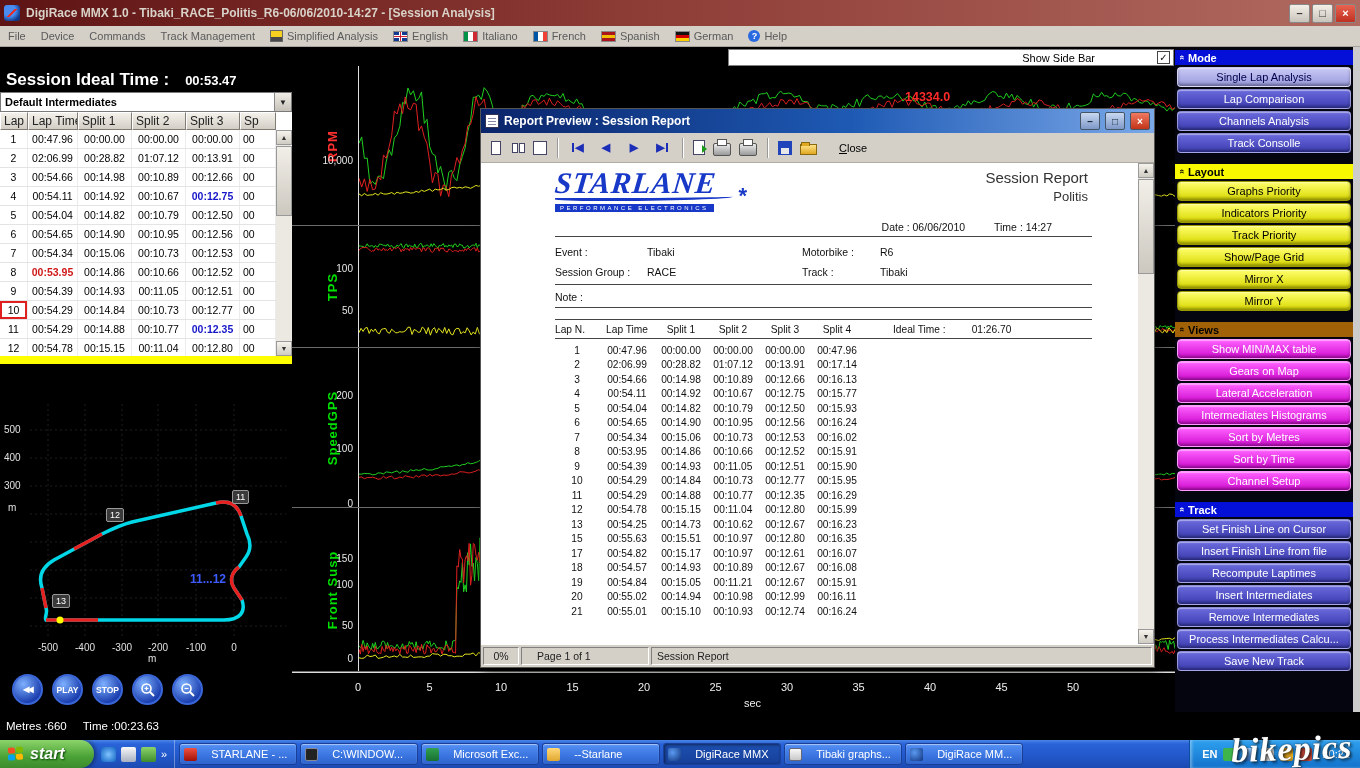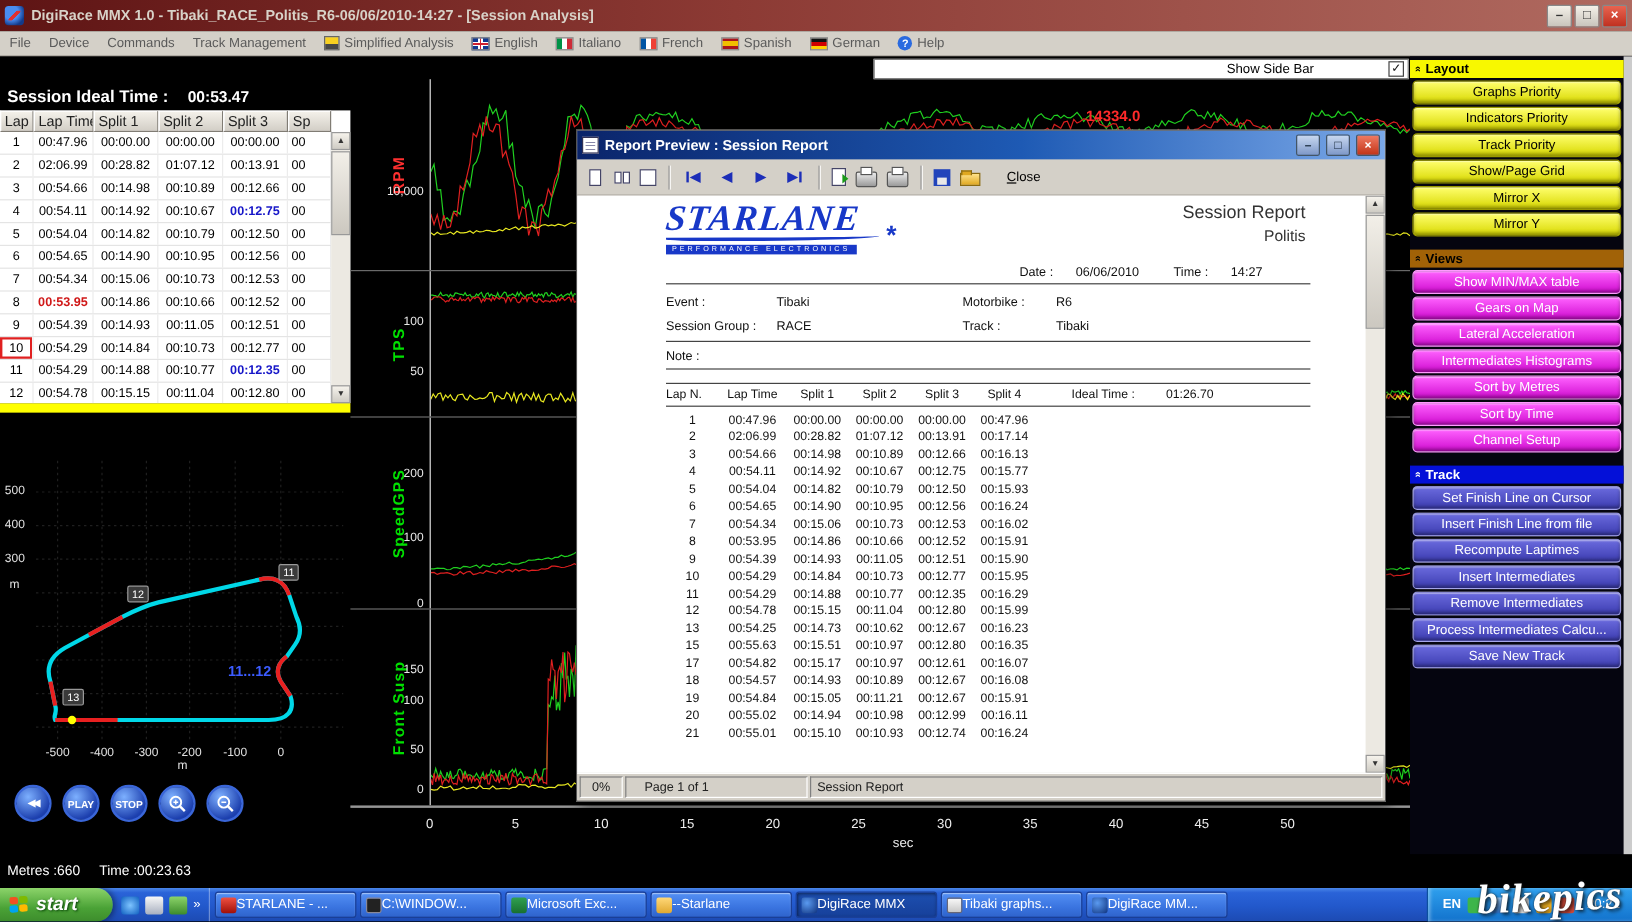"Mode" div.sec { html: none -> <div> <div> <span>«</span> <span>Mode</span> </div> <div> <div>Single Lap Analysis</div> <div>Lap Comparison</div> <div>Channels Analysis</div> <div>Track Consolle</div> </div> </div> }
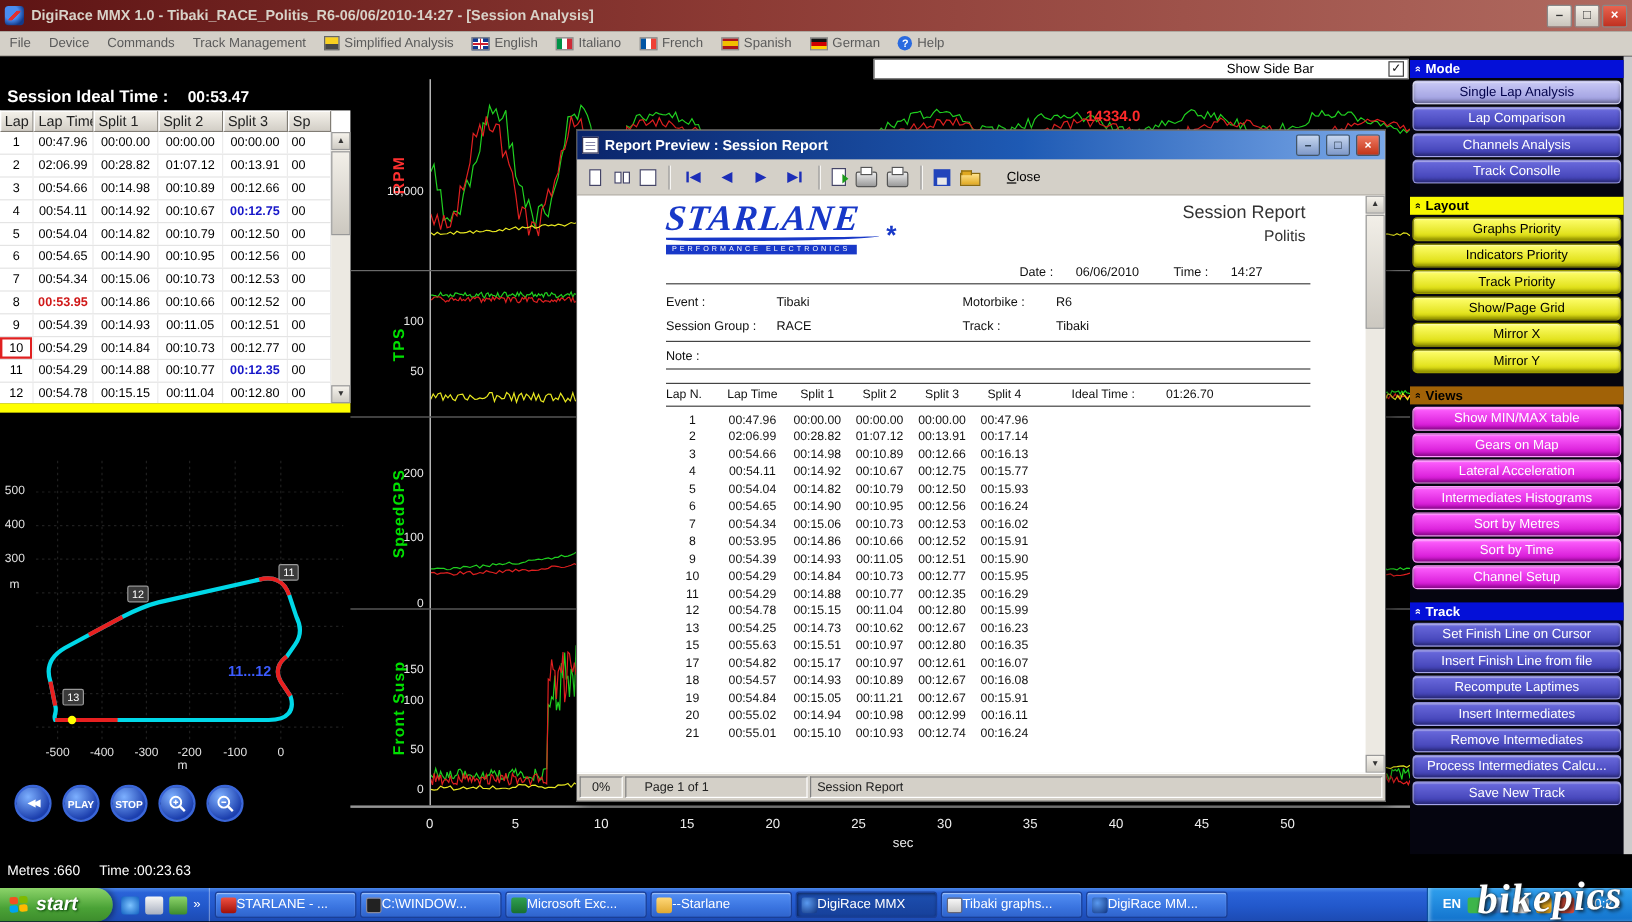"Session Ideal Time :" .ideal .lbl { font-size: 14px -> 17px }
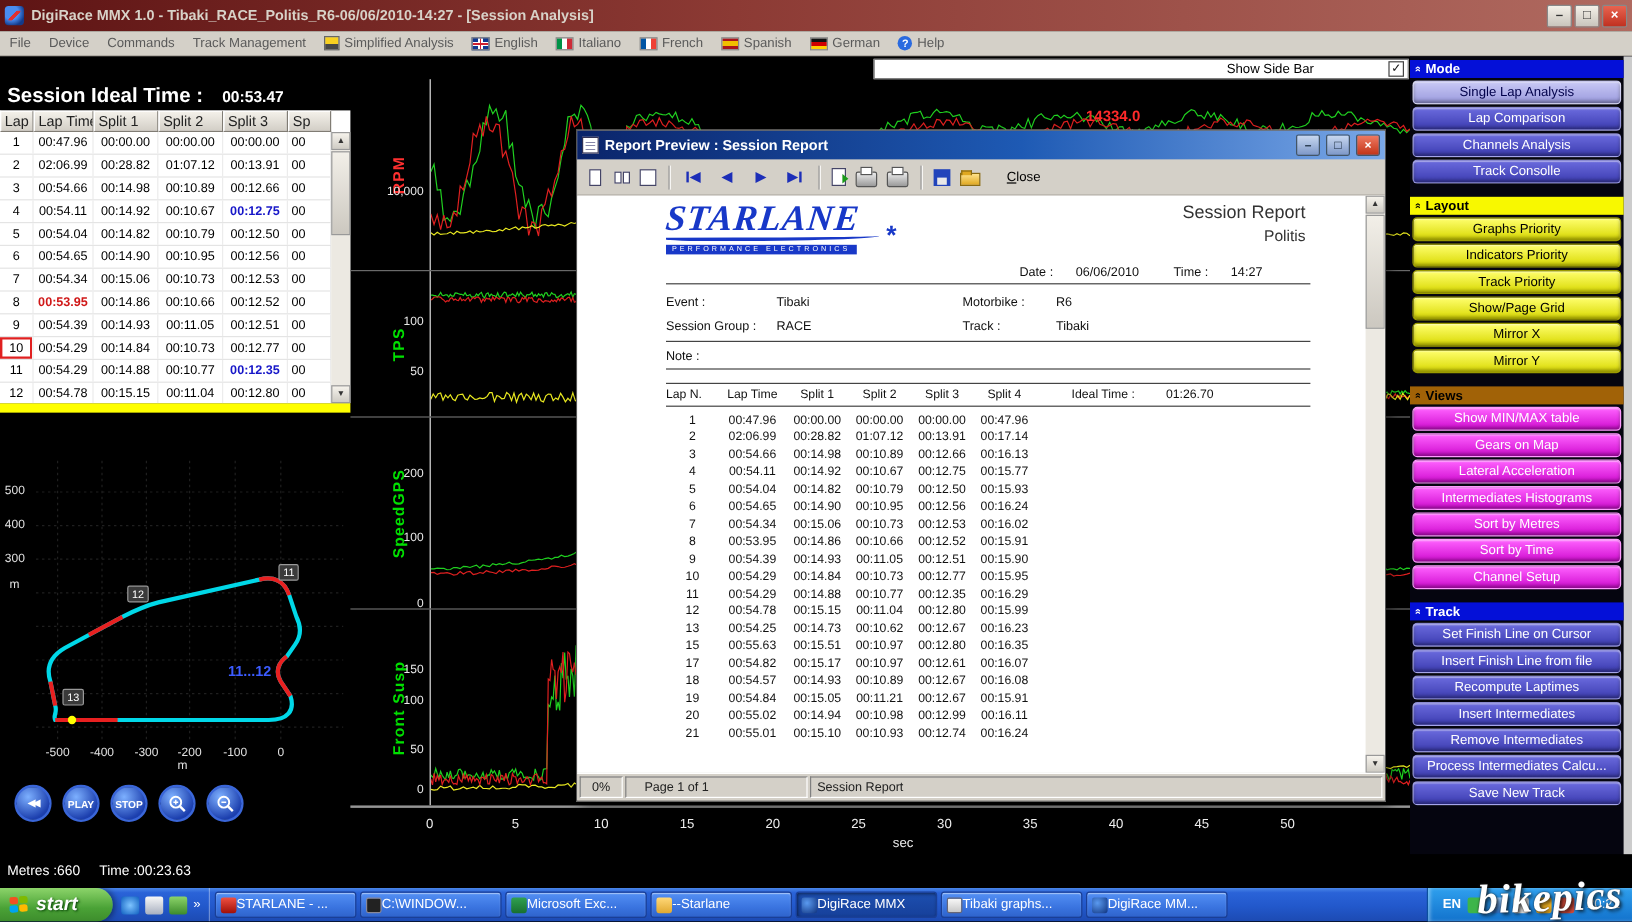"Default Intermediates" div.combo { html: none -> <div> <span>Default Intermediates</span> <span>▼</span> </div> }
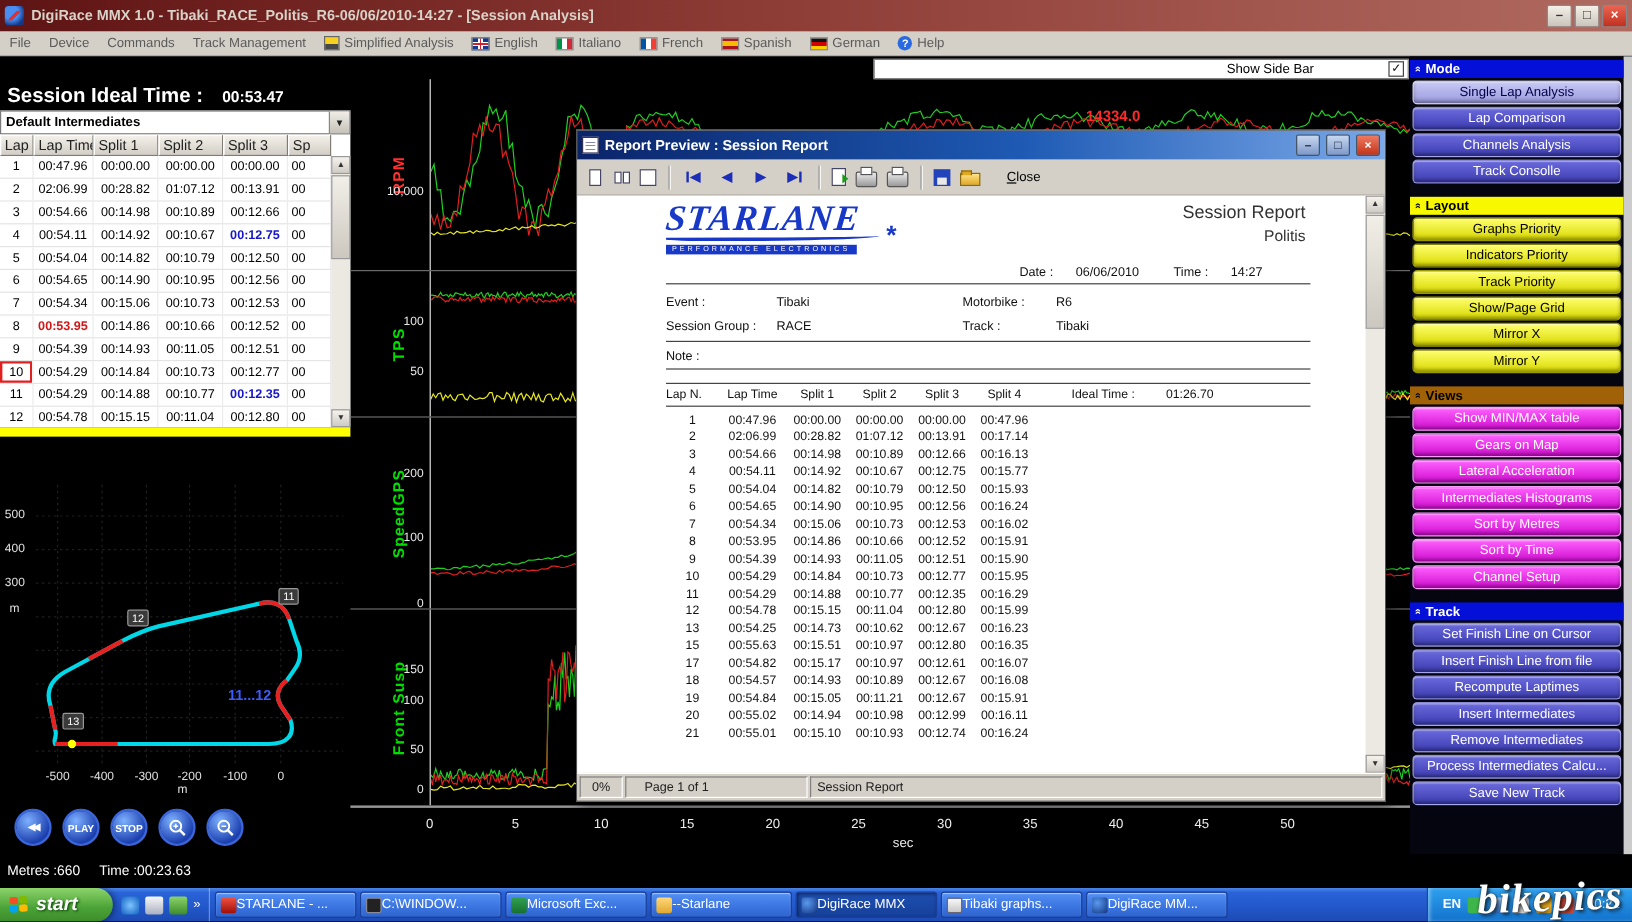"Date :" .date-row span { margin-left: 16px -> 0 }
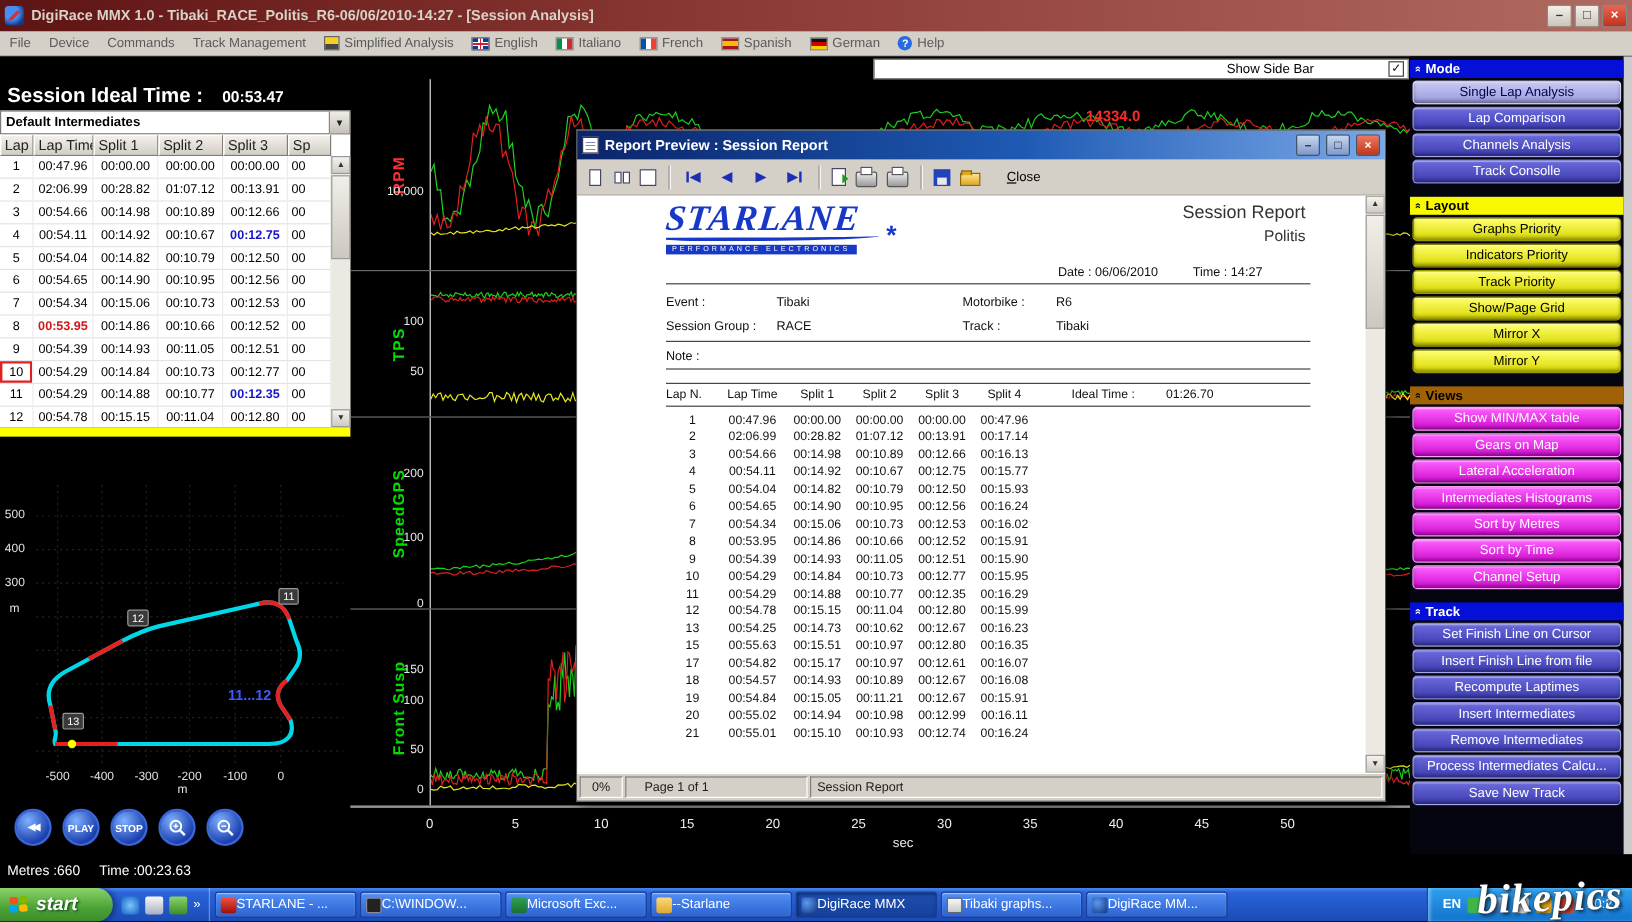"Page 1 of 1" .st-2 { width: 152px -> 128px }
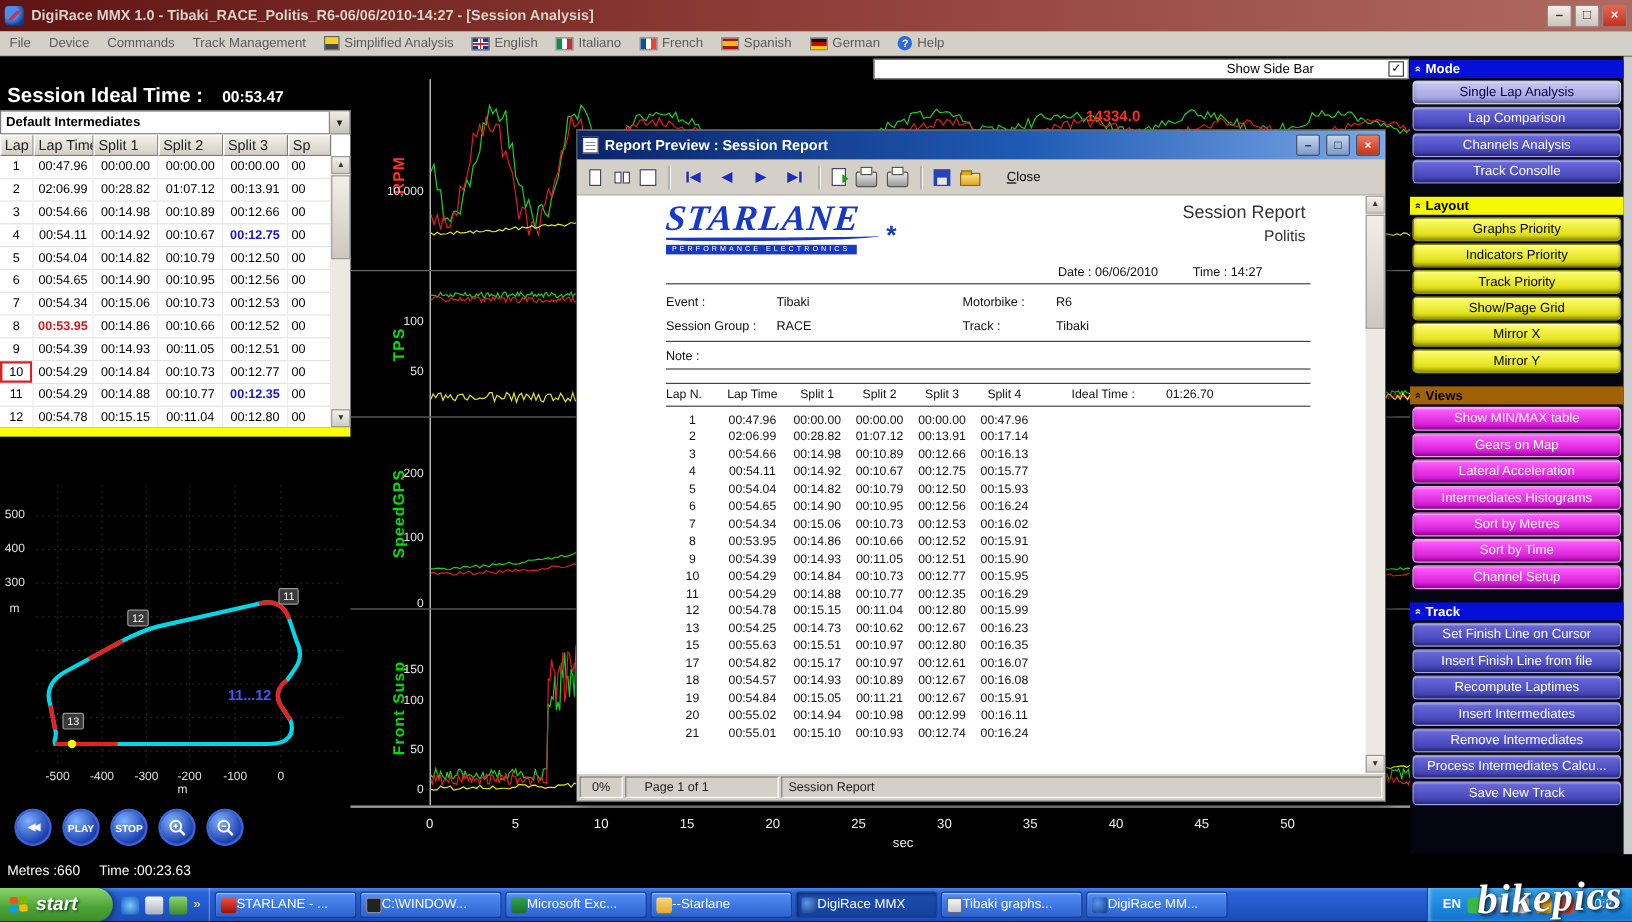"STARLANE - ..." .twin { gap: 0 -> 14px }
